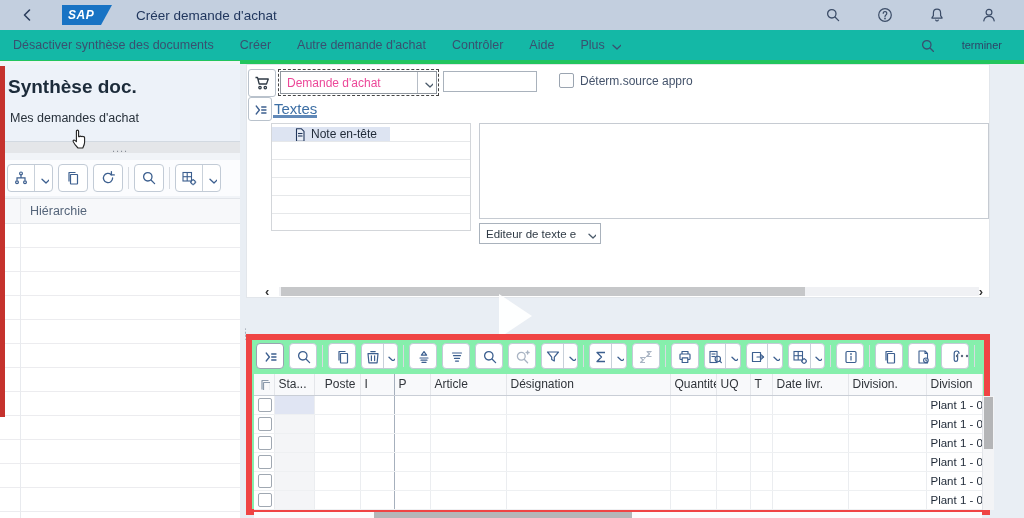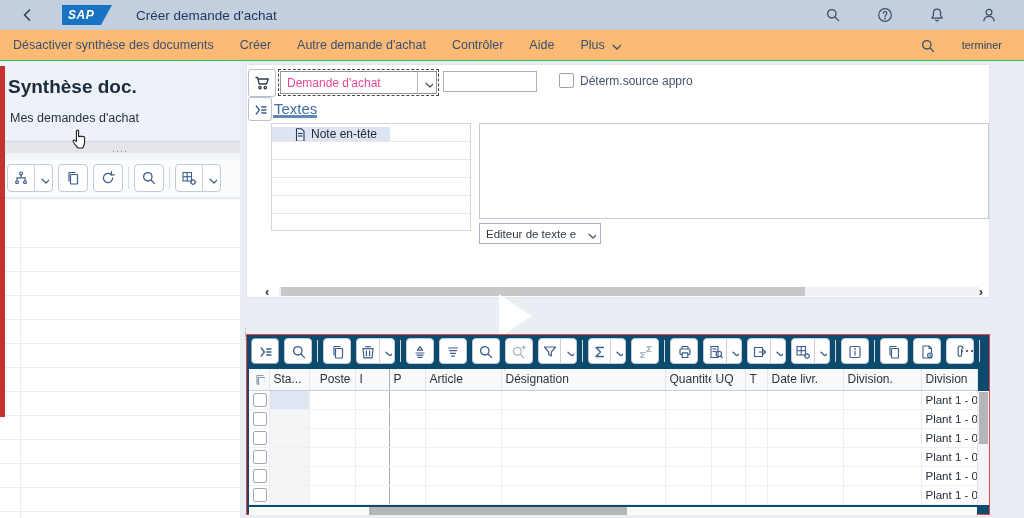"Désactiver synthèse des documents" .menubar { background: #fdba74 -> #14b8a6; border-bottom: 1px solid #22c55e -> 4px solid #22c55e }
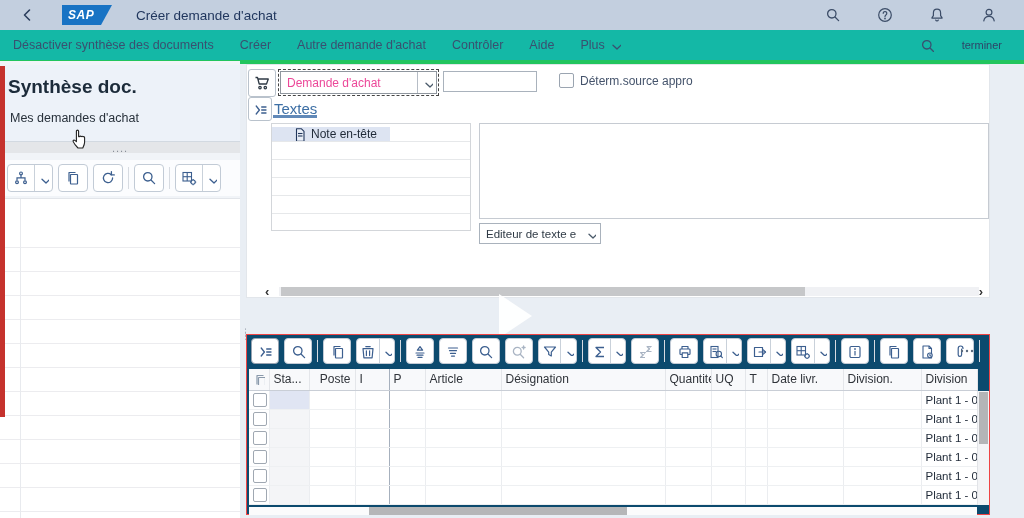"Hiérarchie" div.hier-h { html: none -> <div>Hiérarchie</div> }
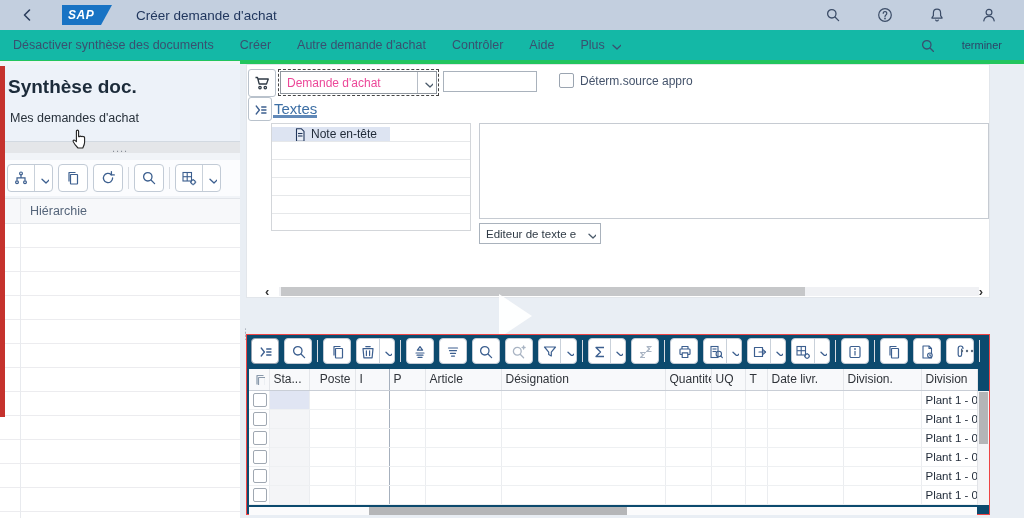"Sta..." .botp { background: #0c4a6e -> #86efac; border: 1px solid #ef4444 -> 6px solid #ef4444 }
